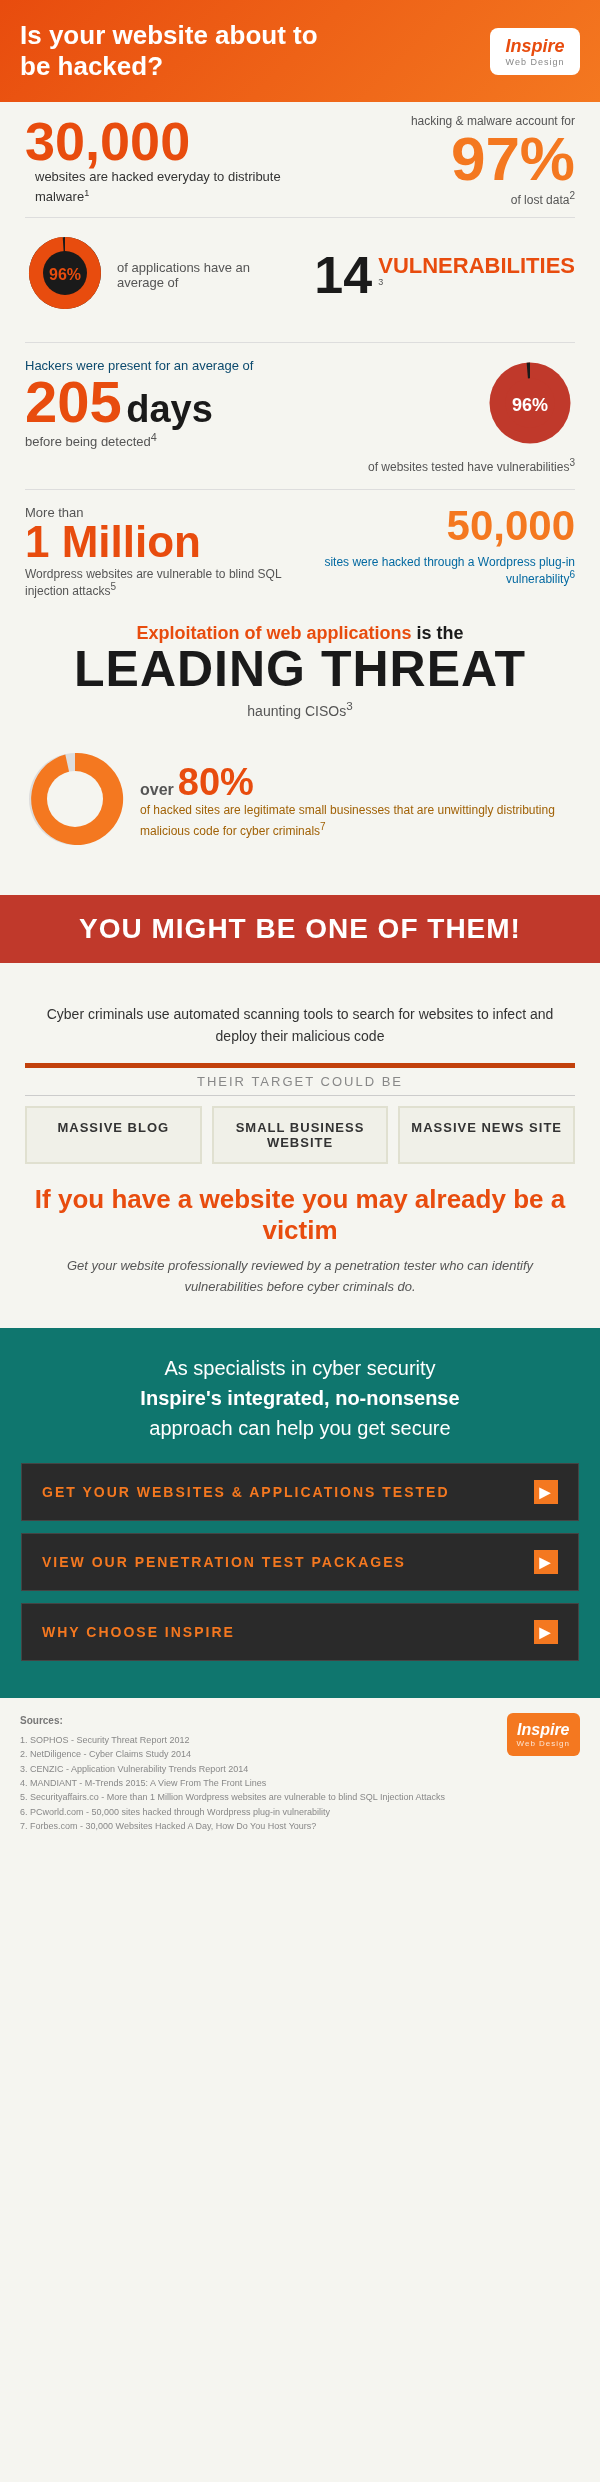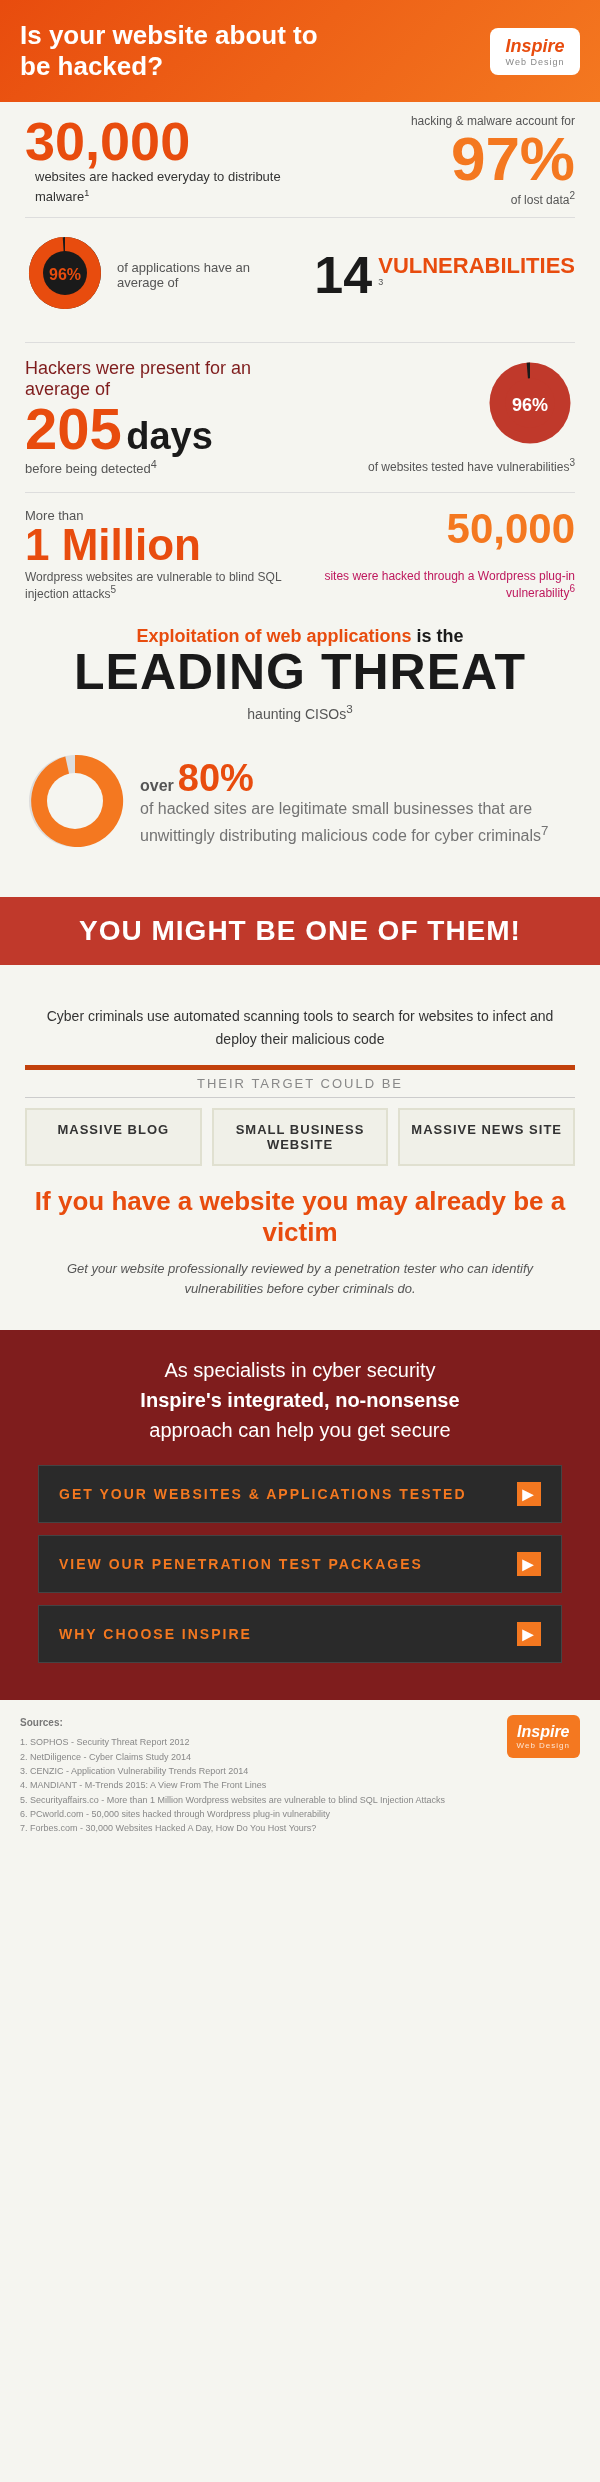"Hackers were present for an" div { color: #7f1d1d -> #0c4a6e; font-size: 18px -> 13px }
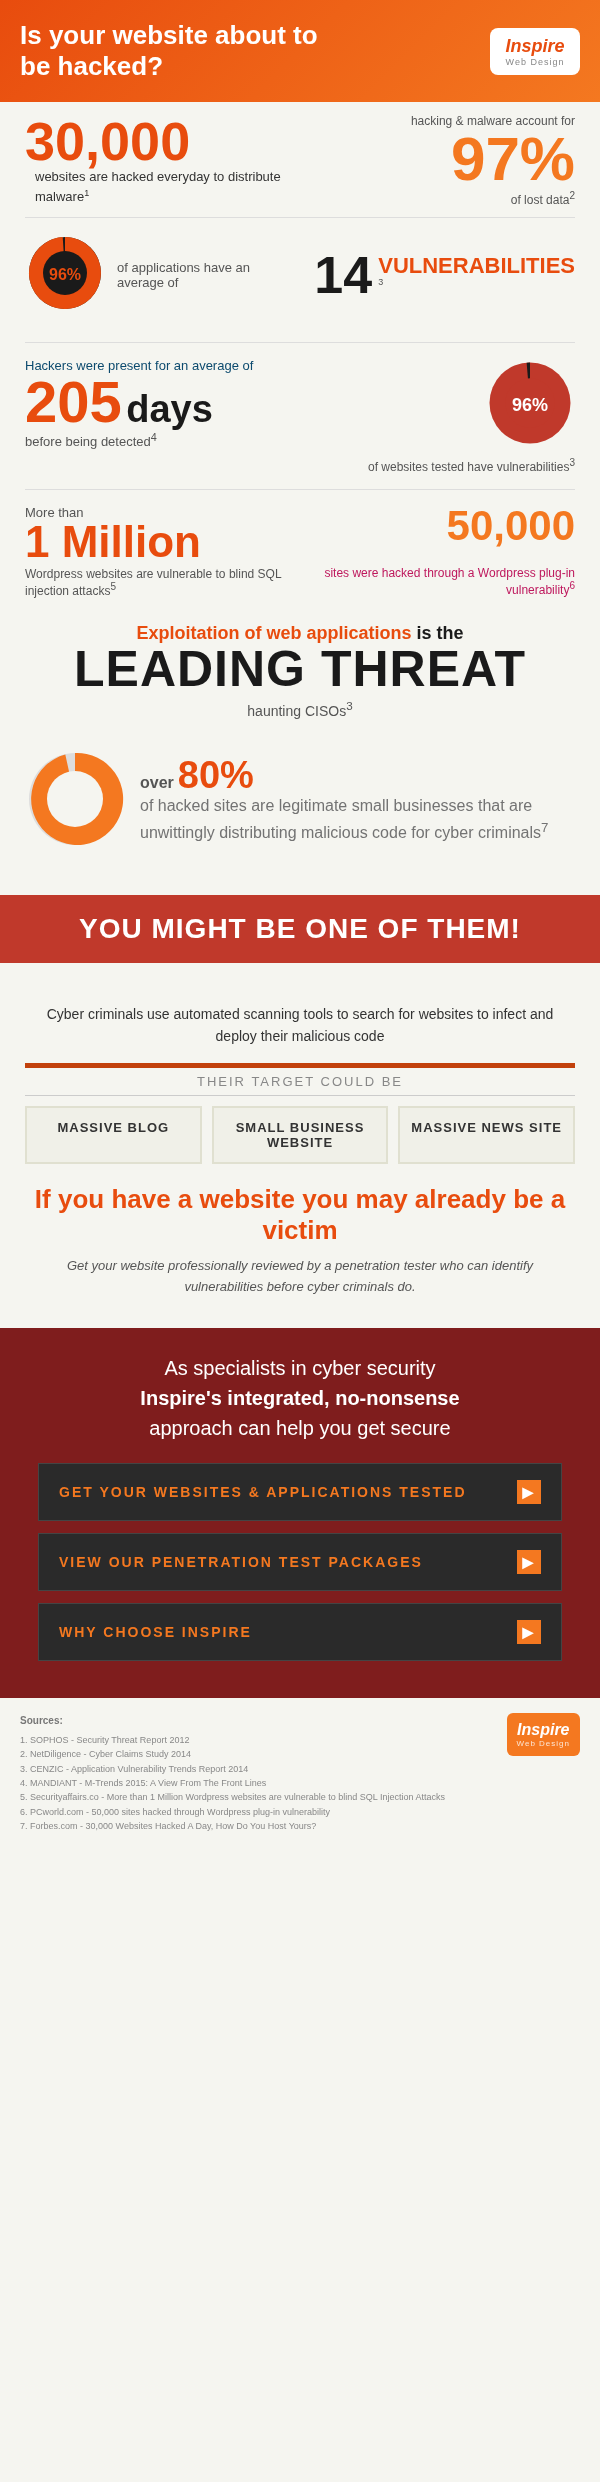"sites were hacked through a" div { color: #be185d -> #0369a1; margin-top: 19px -> 8px }
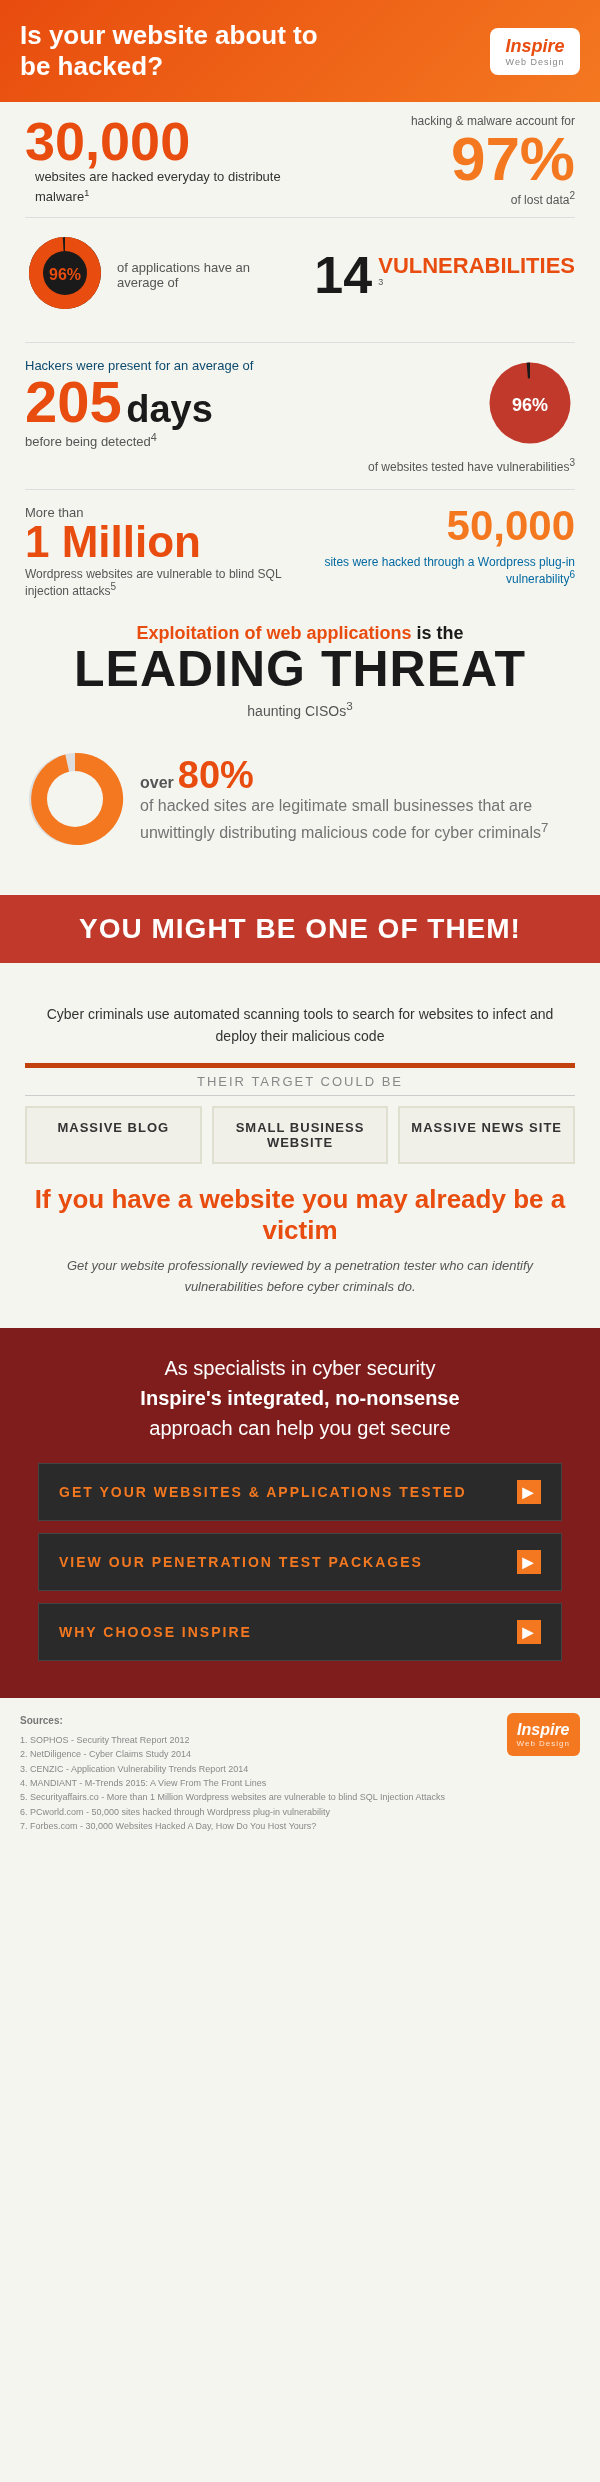"of hacked sites are legitimate" div { color: #737373 -> #a16207; font-size: 16px -> 12px }
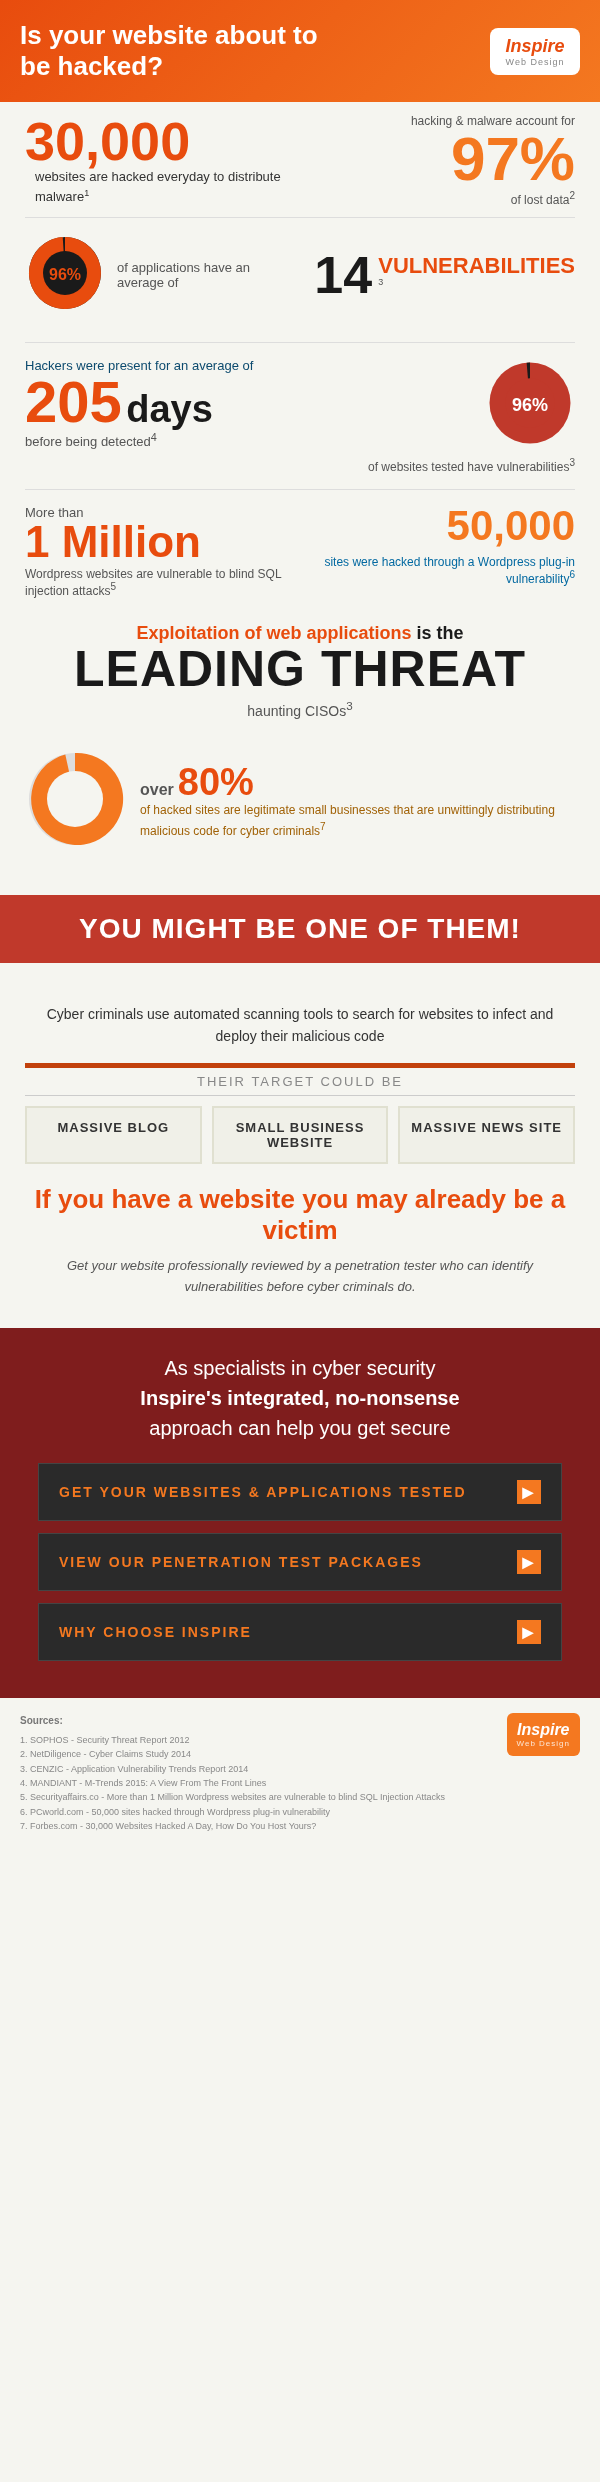"As specialists in cyber security" .dark-section { background: #7f1d1d -> #0f766e; padding: 25px 38px -> 25px 21px }
